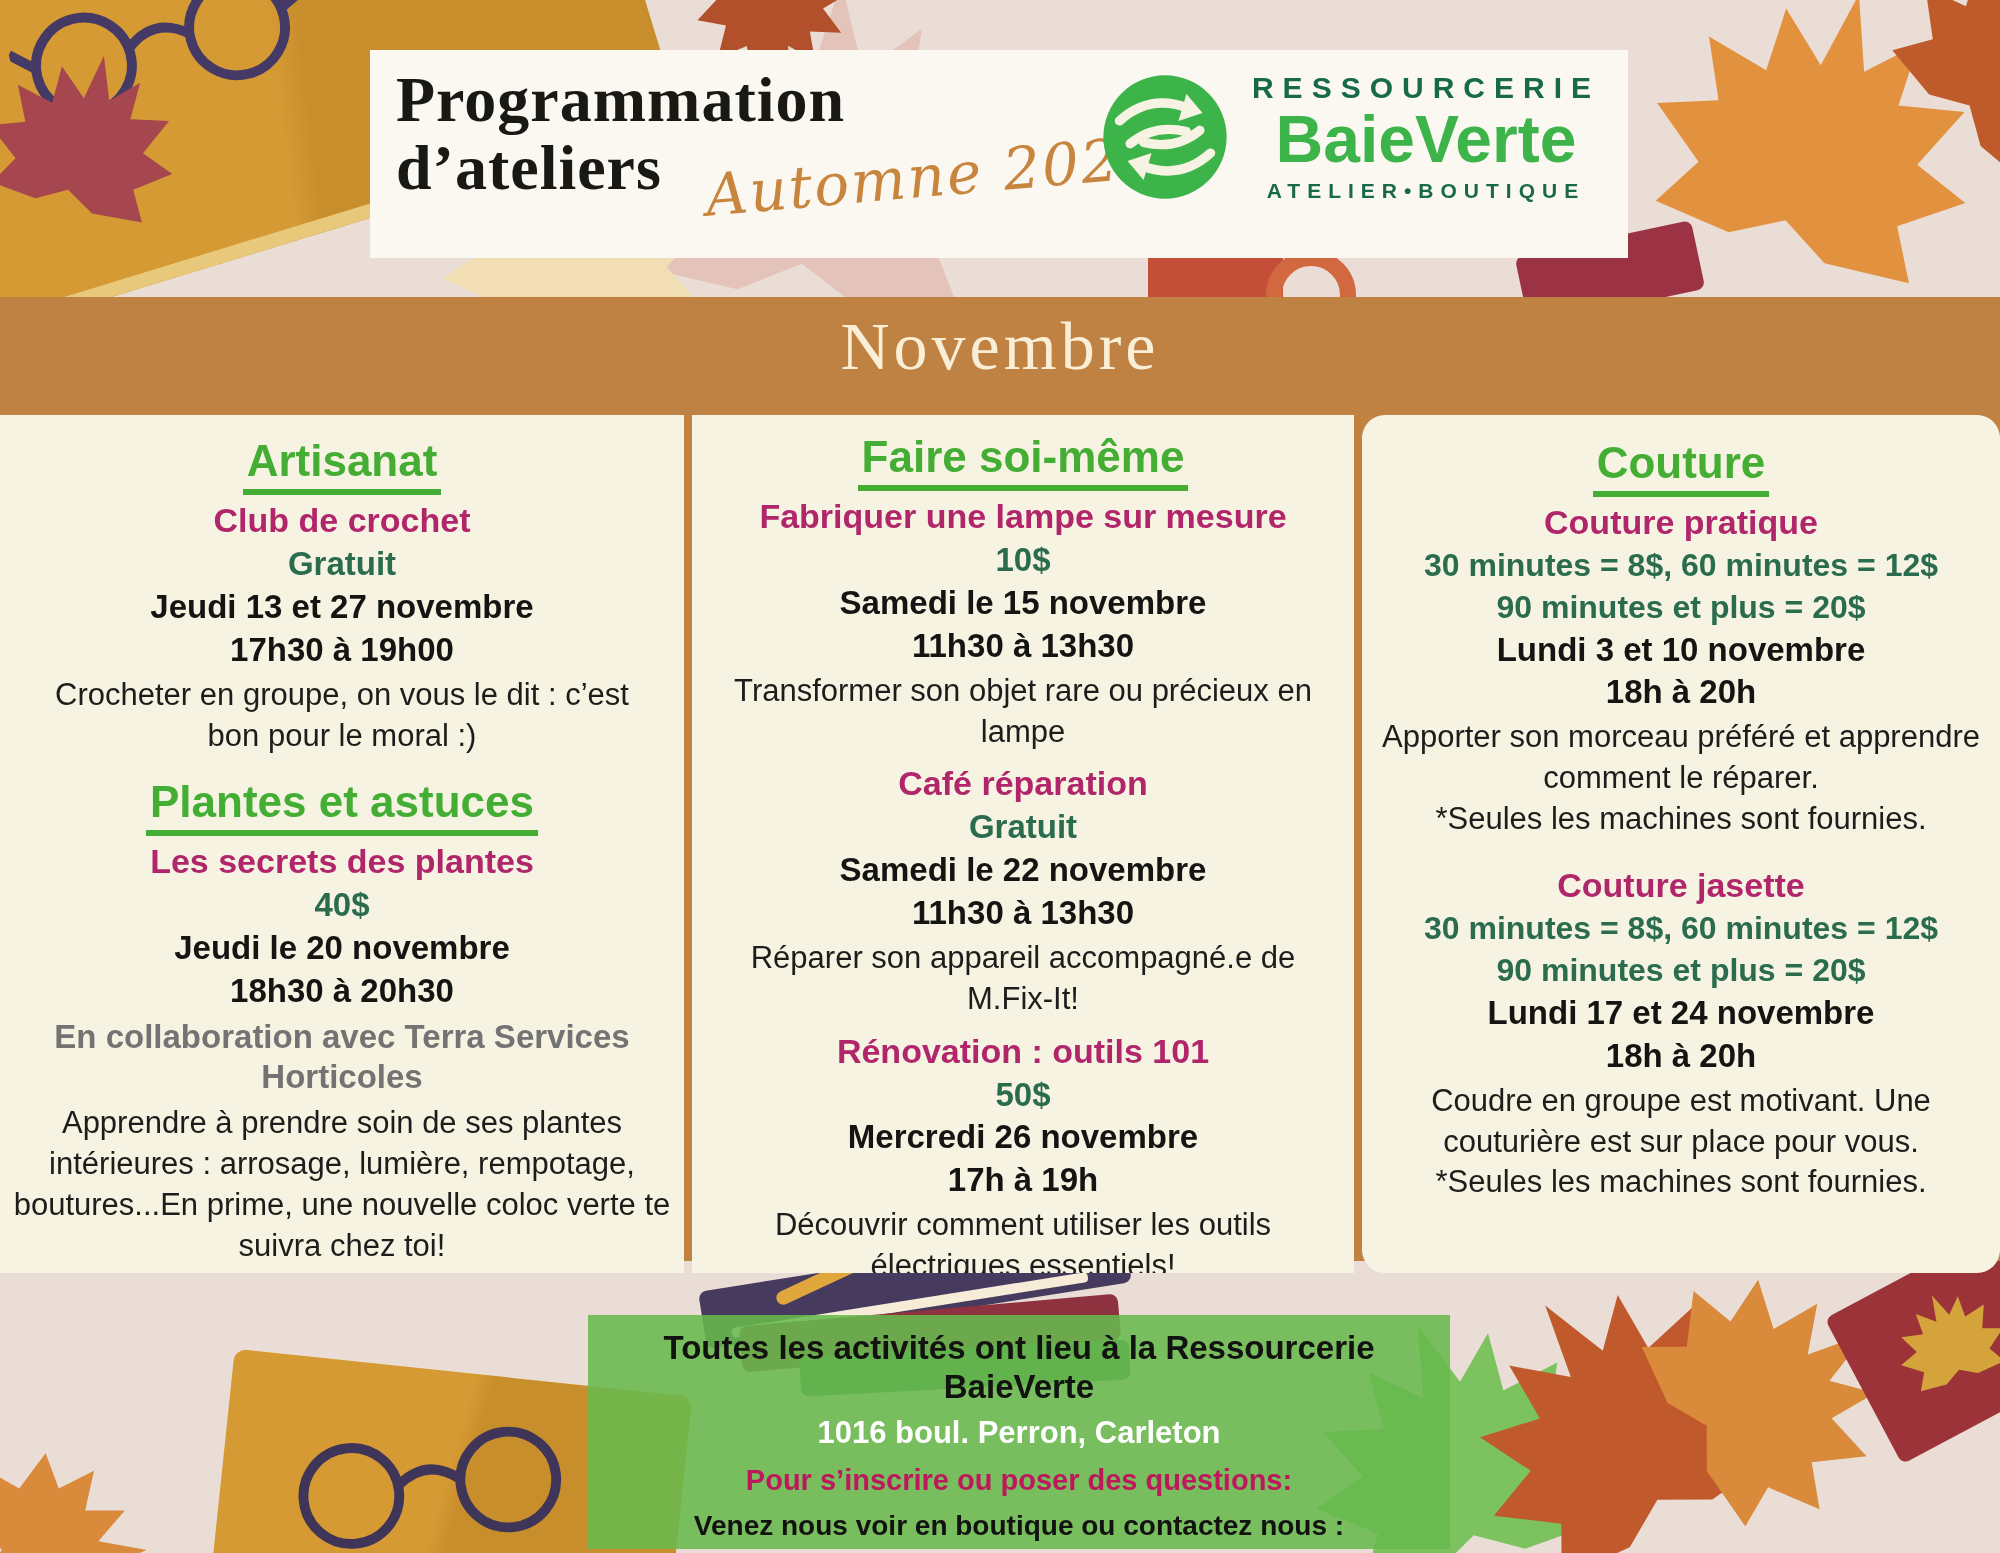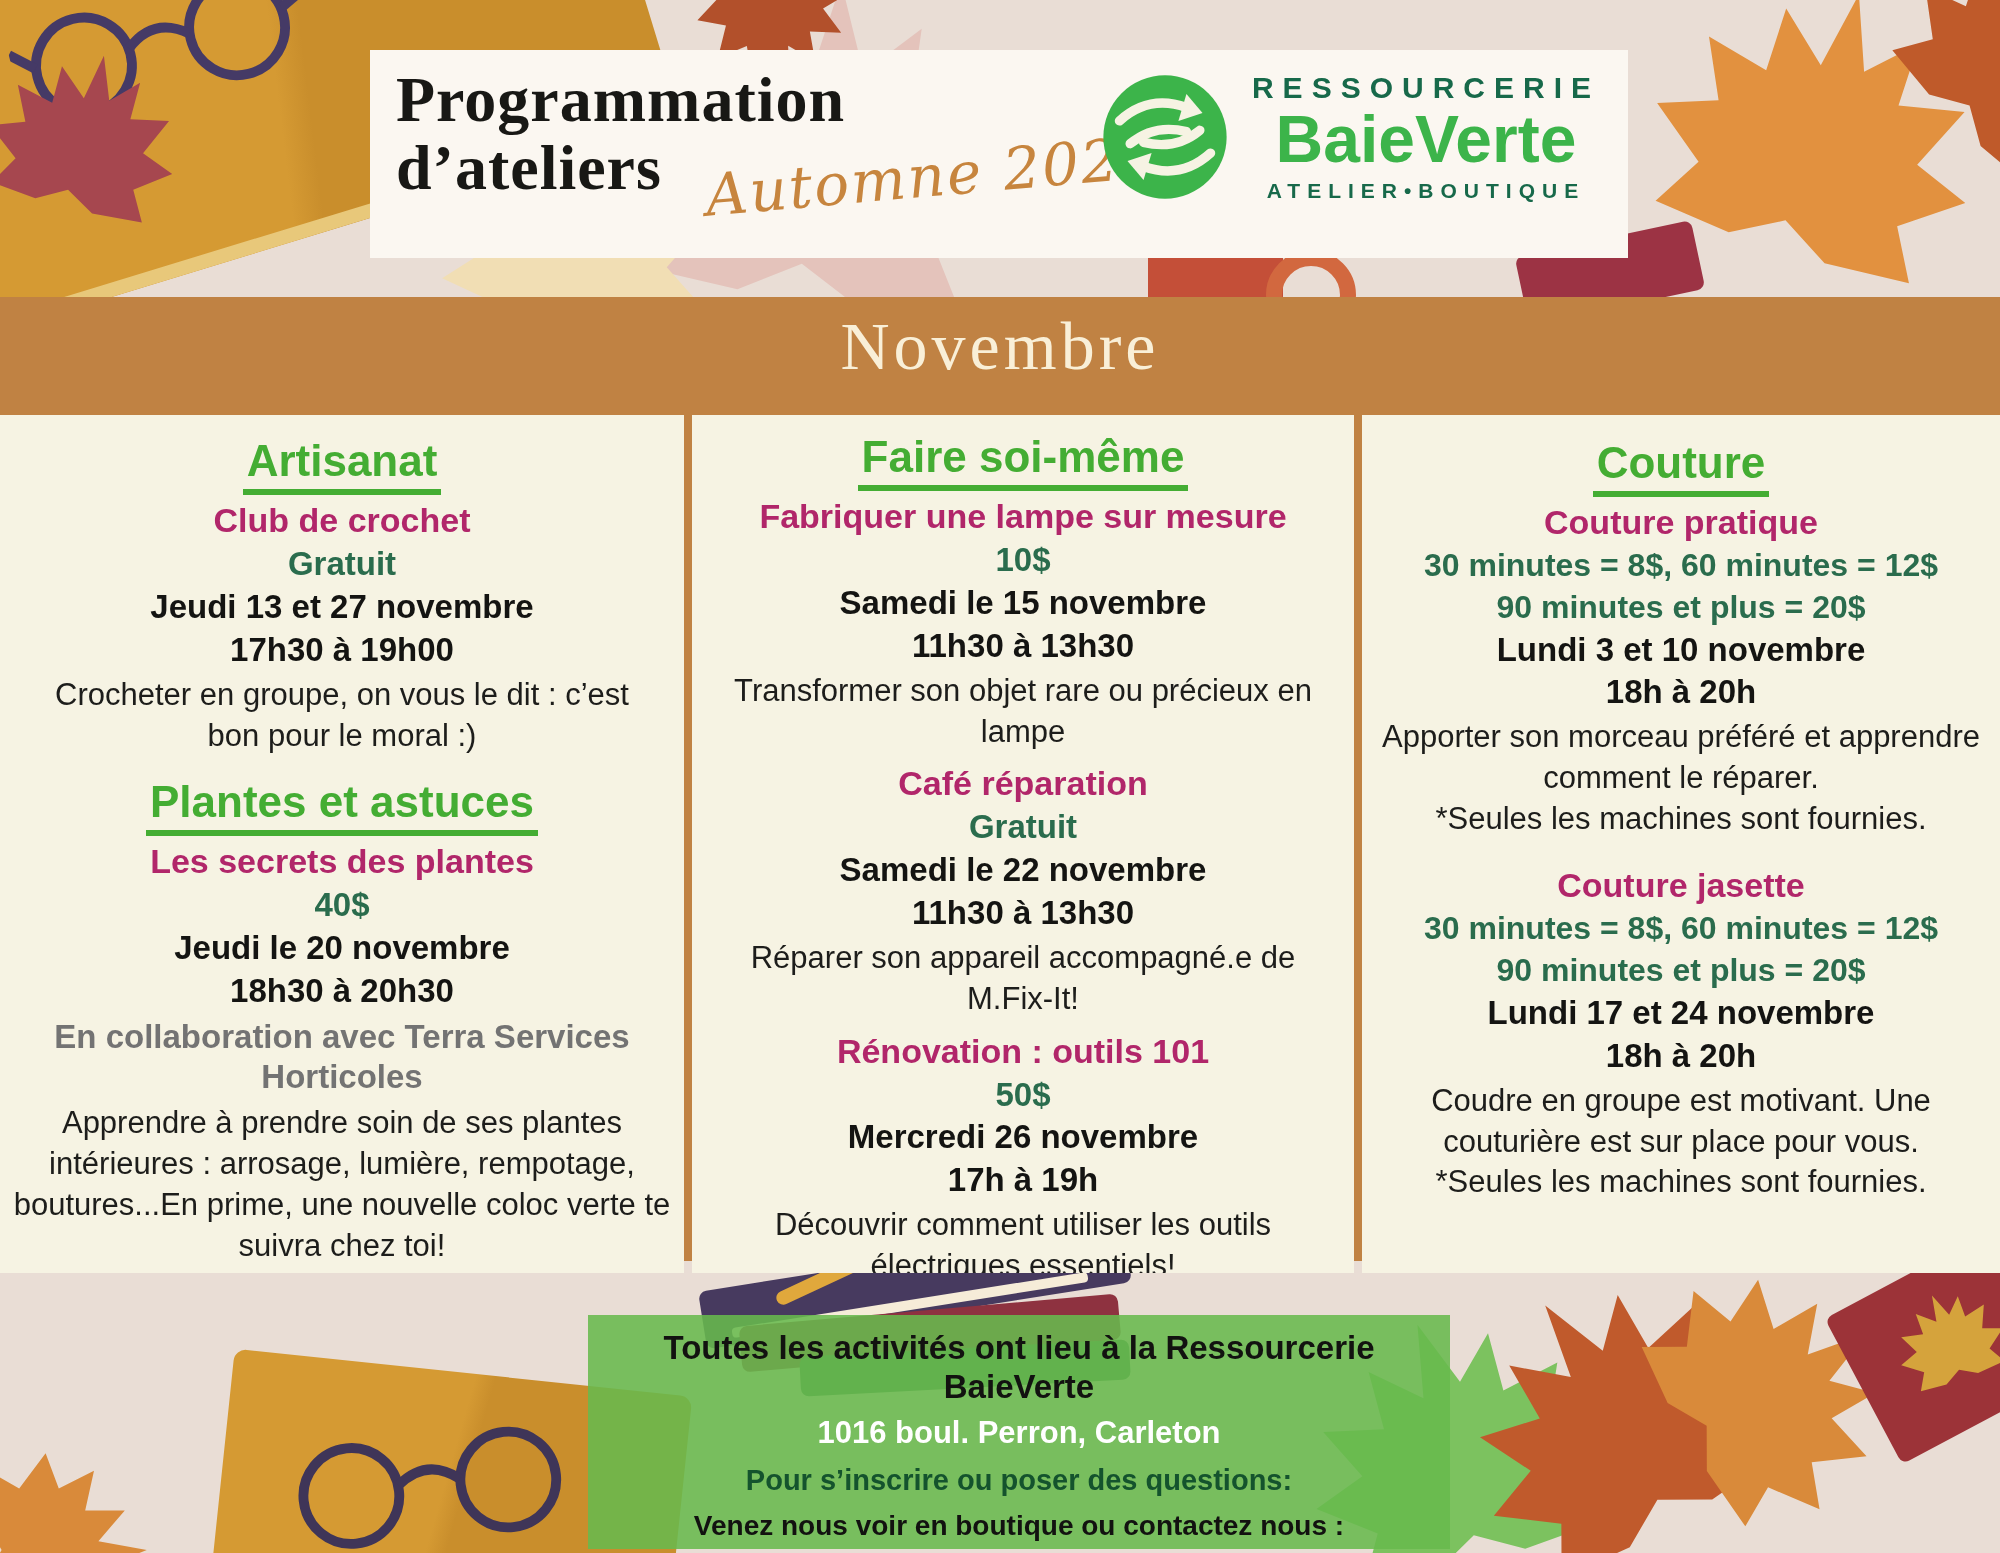"Couture" .col-3 { border-radius: none -> 23px }
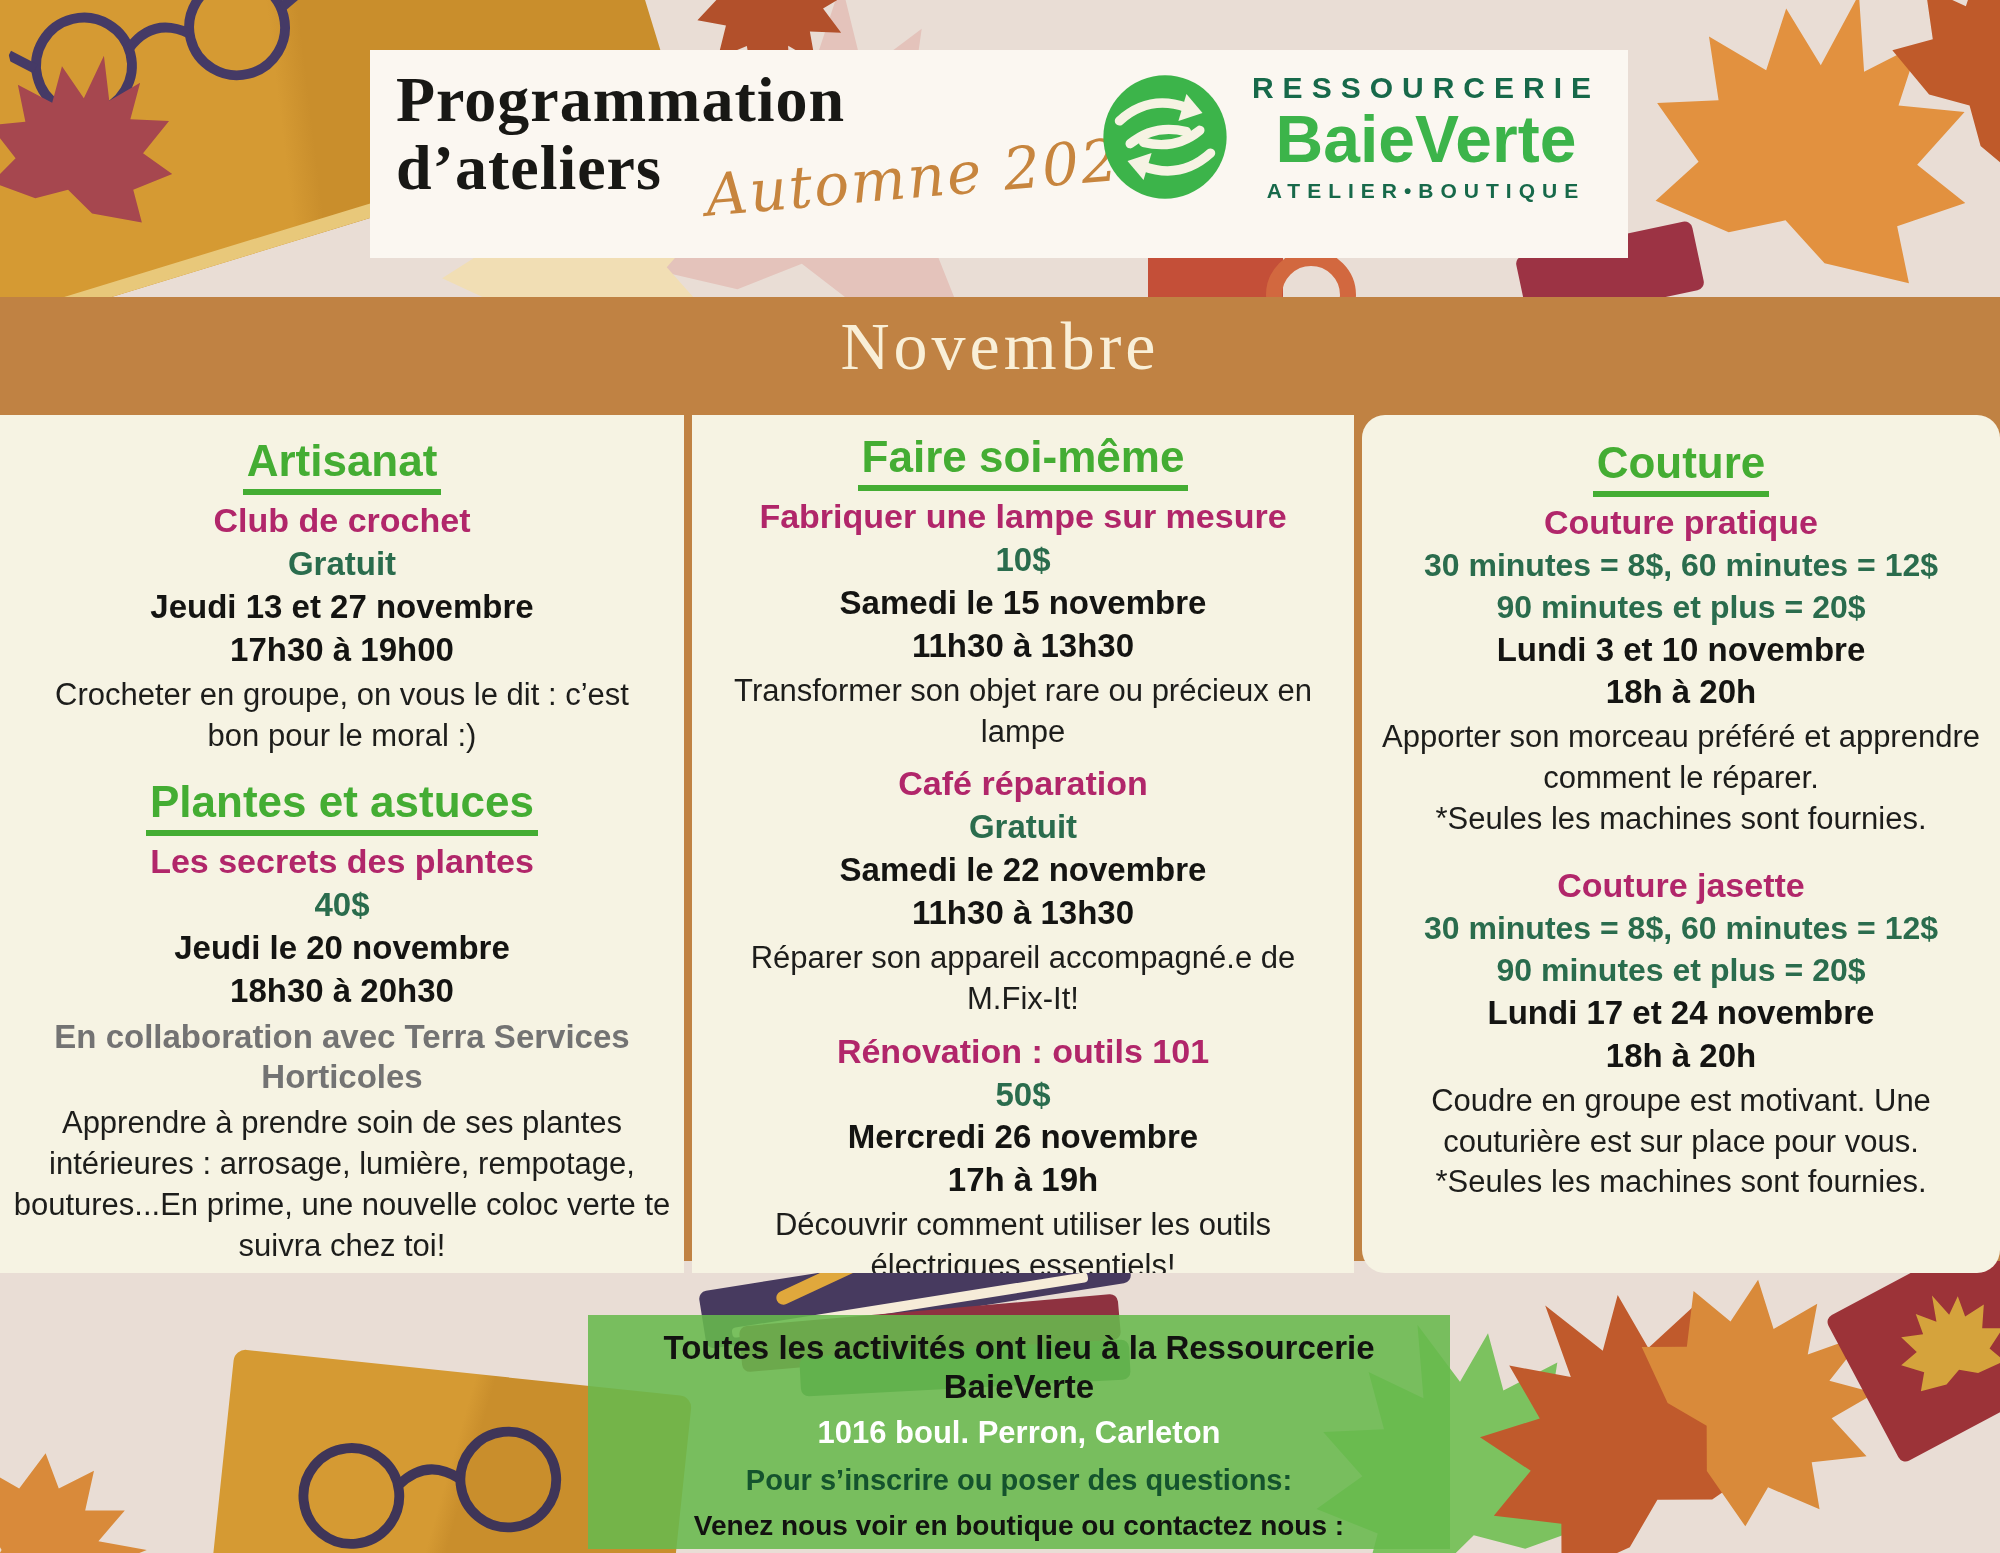"Pour s’inscrire ou poser des" .f3 { color: #14532d -> #be185d }
